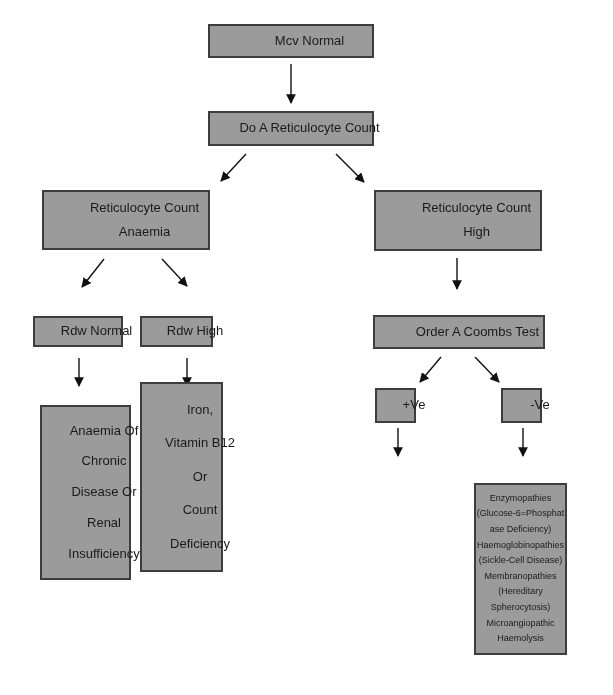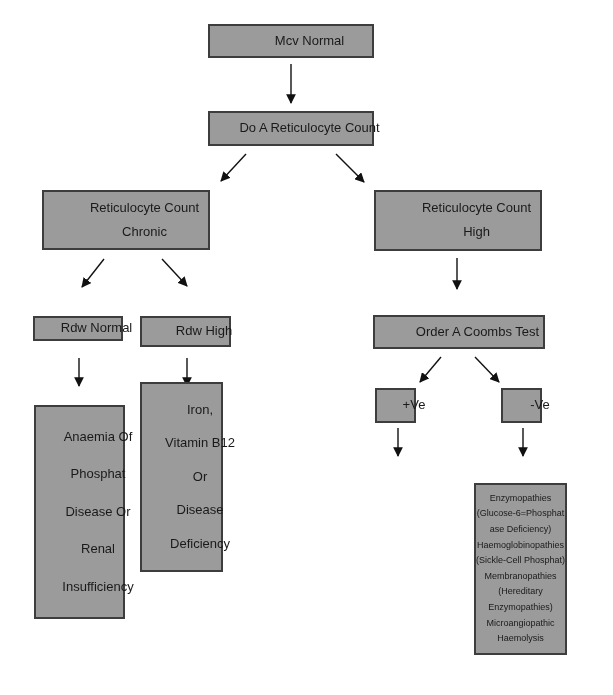"Chronic" span.line { text: Chronic -> Anaemia }
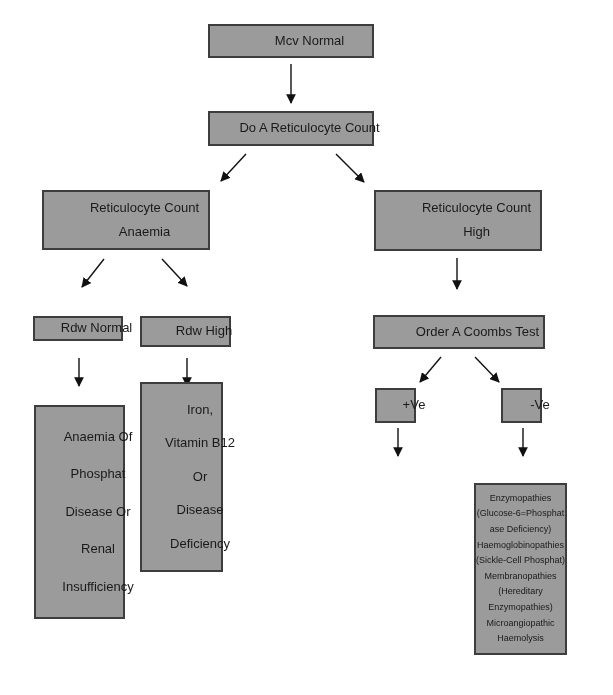"Rdw Normal" div.node { height: 25px -> 31px }
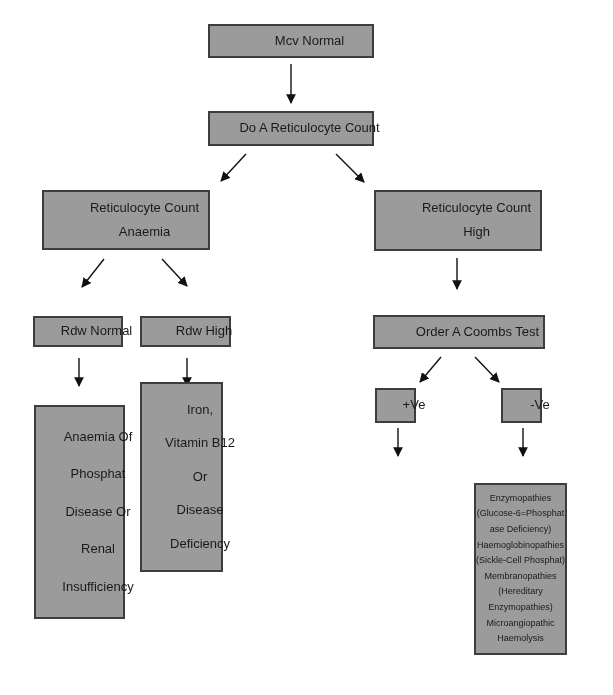"Rdw High" div.node { width: 91px -> 73px }
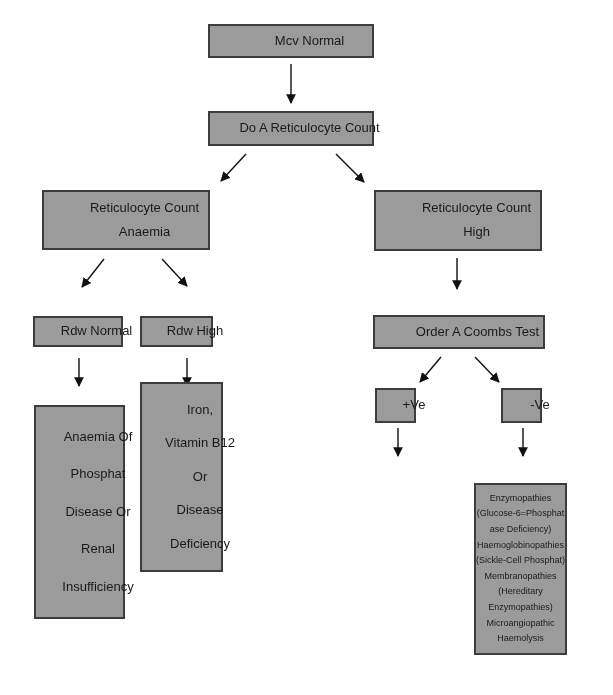"Anaemia Of" div.node { height: 214px -> 175px; left: 34px -> 40px }
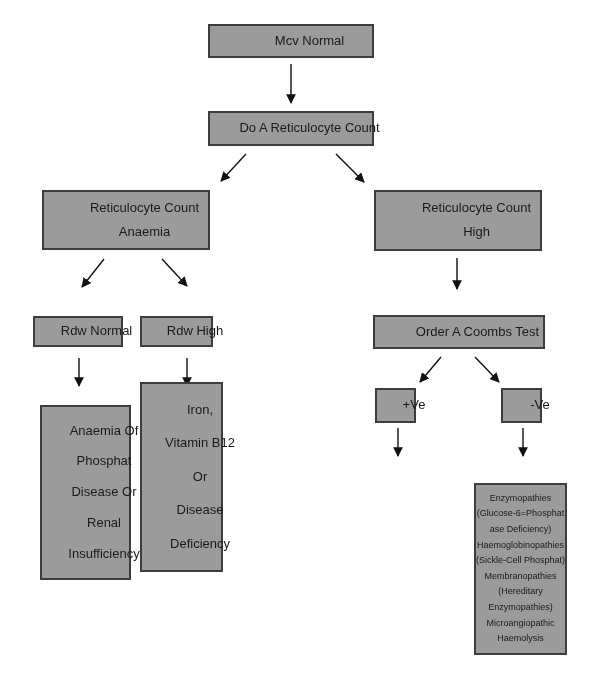"Phosphat" span.line { text: Phosphat -> Chronic }
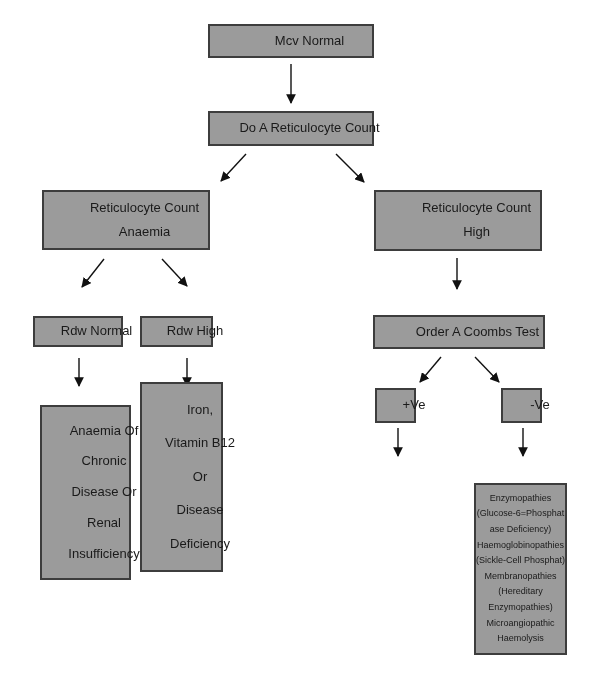"Disease" span.line { text: Disease -> Count }
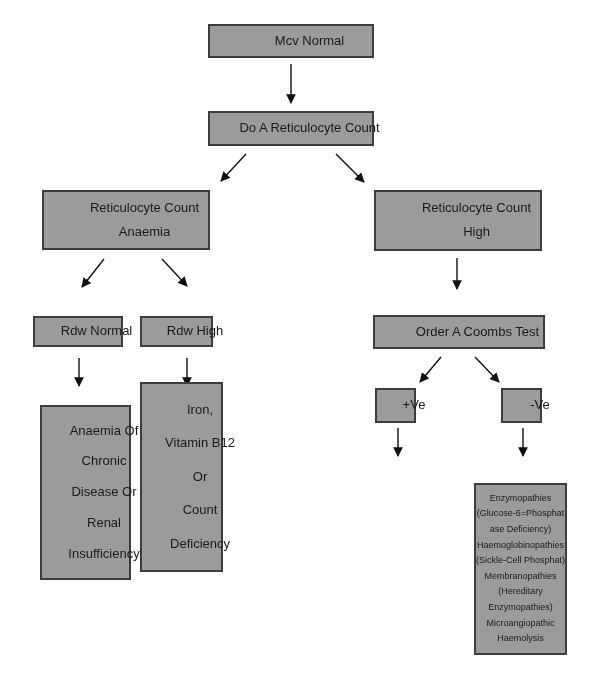"(Sickle-Cell Phosphat)" span.line { text: Phosphat -> Disease }
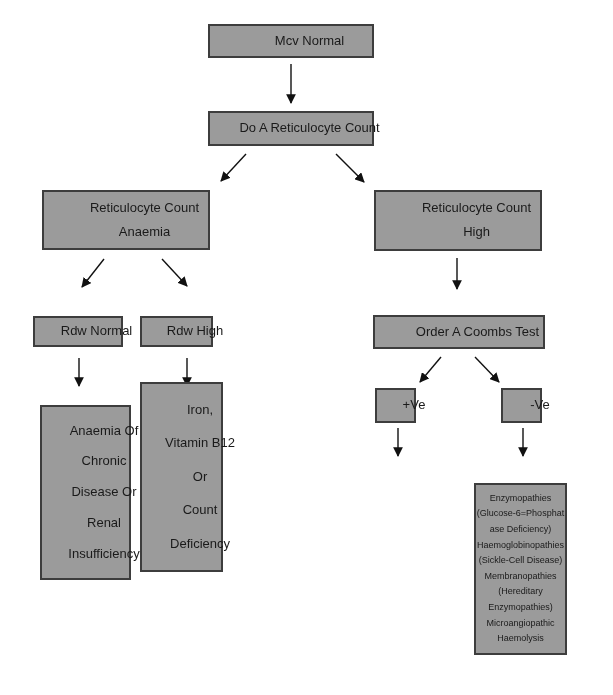"Enzymopathies)" span.line { text: Enzymopathies -> Spherocytosis }
